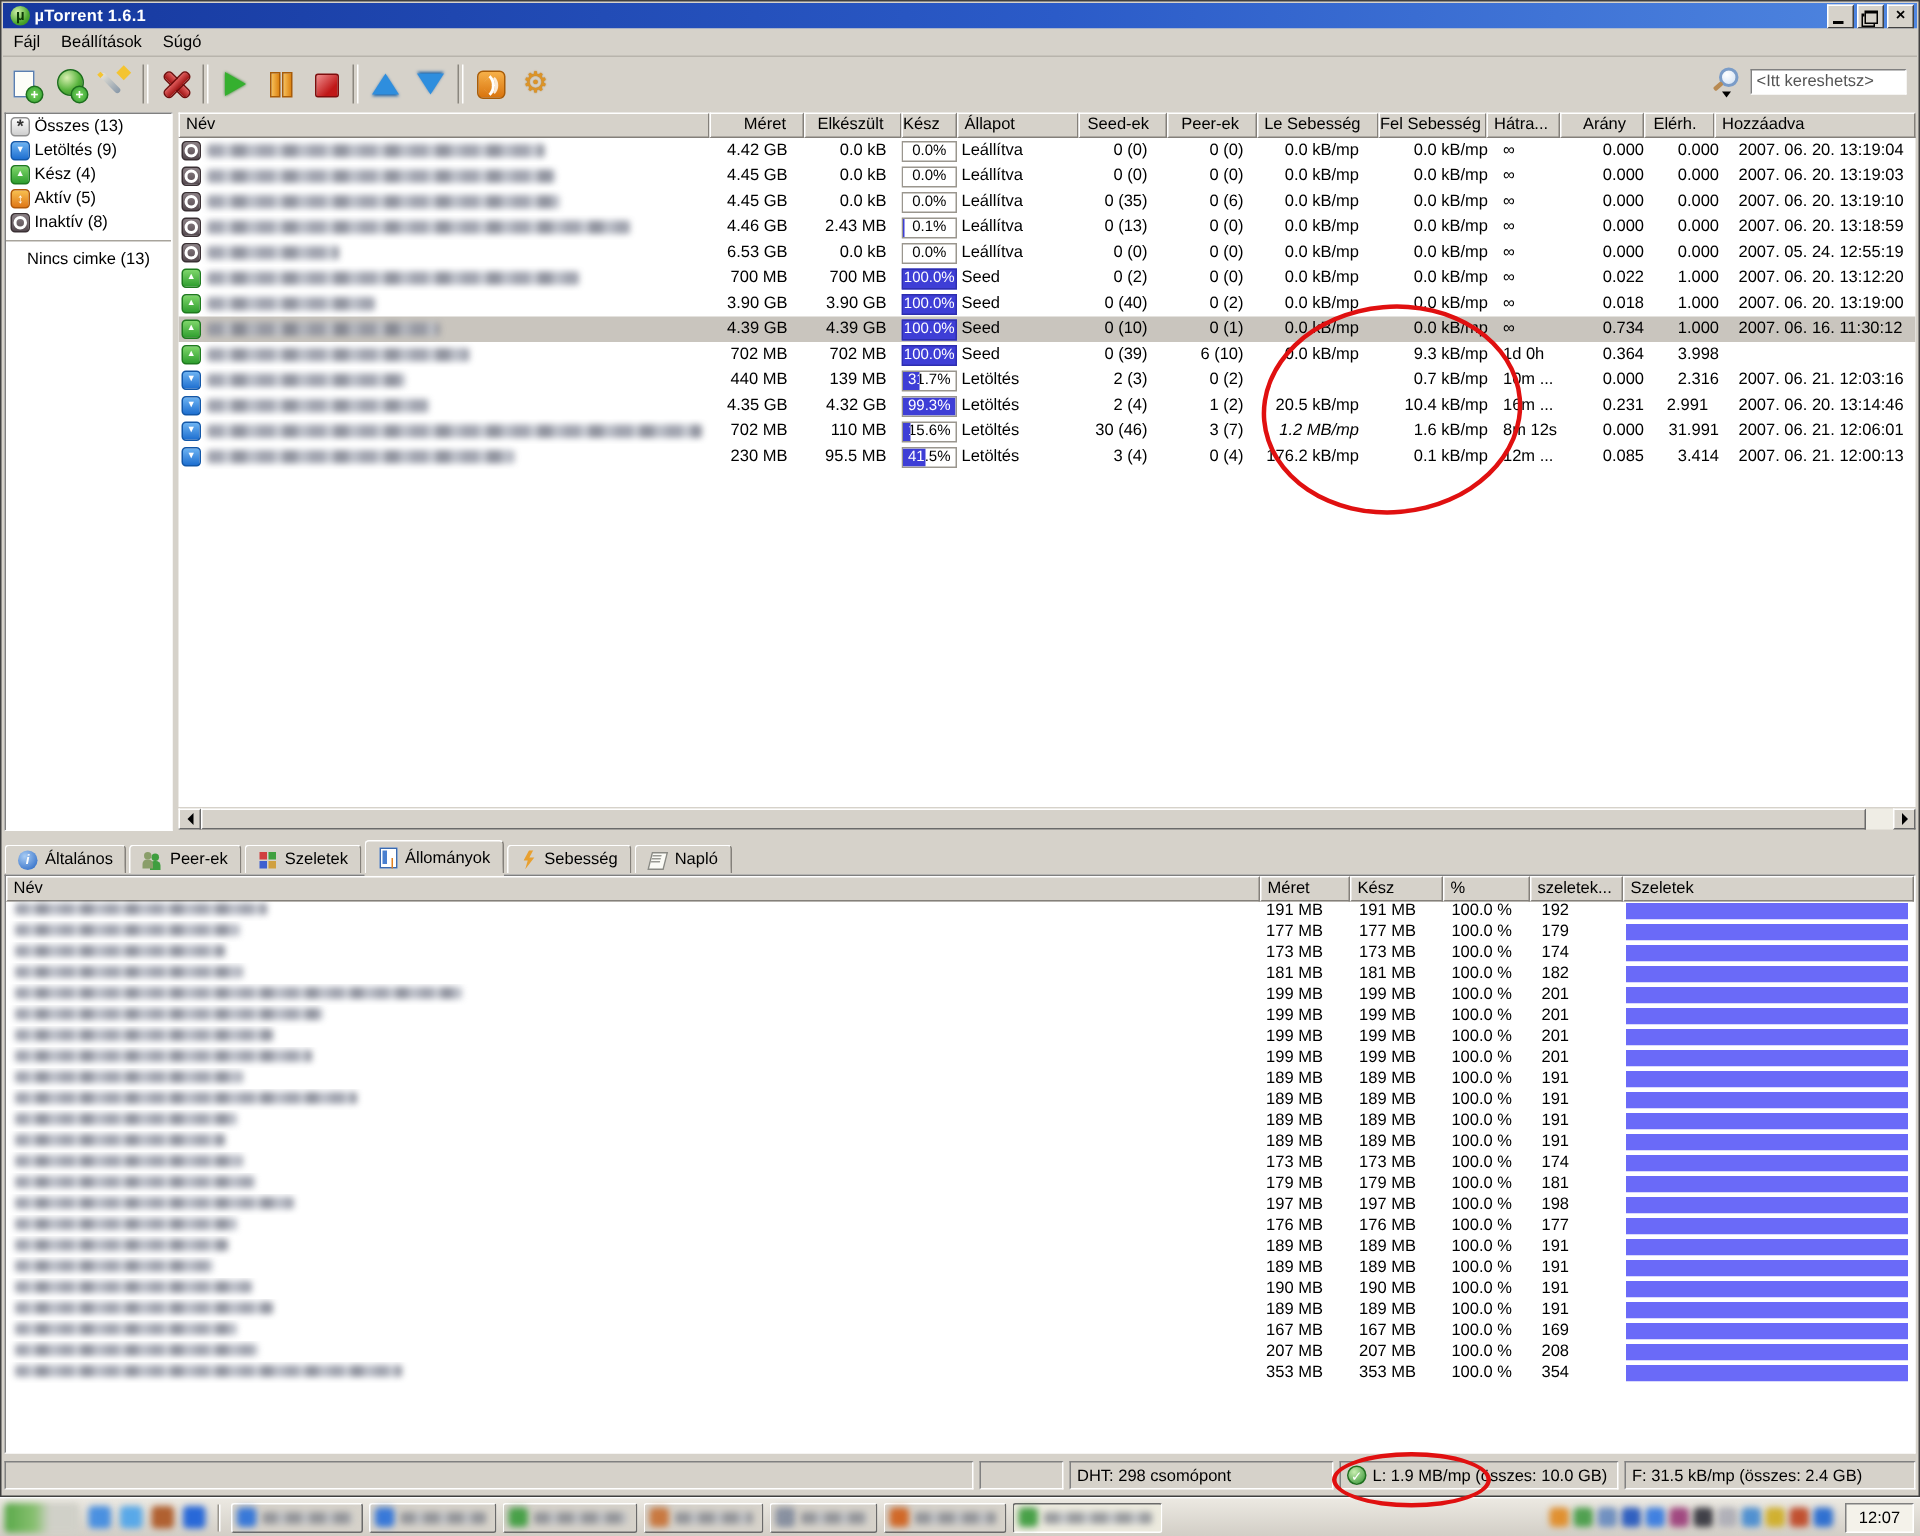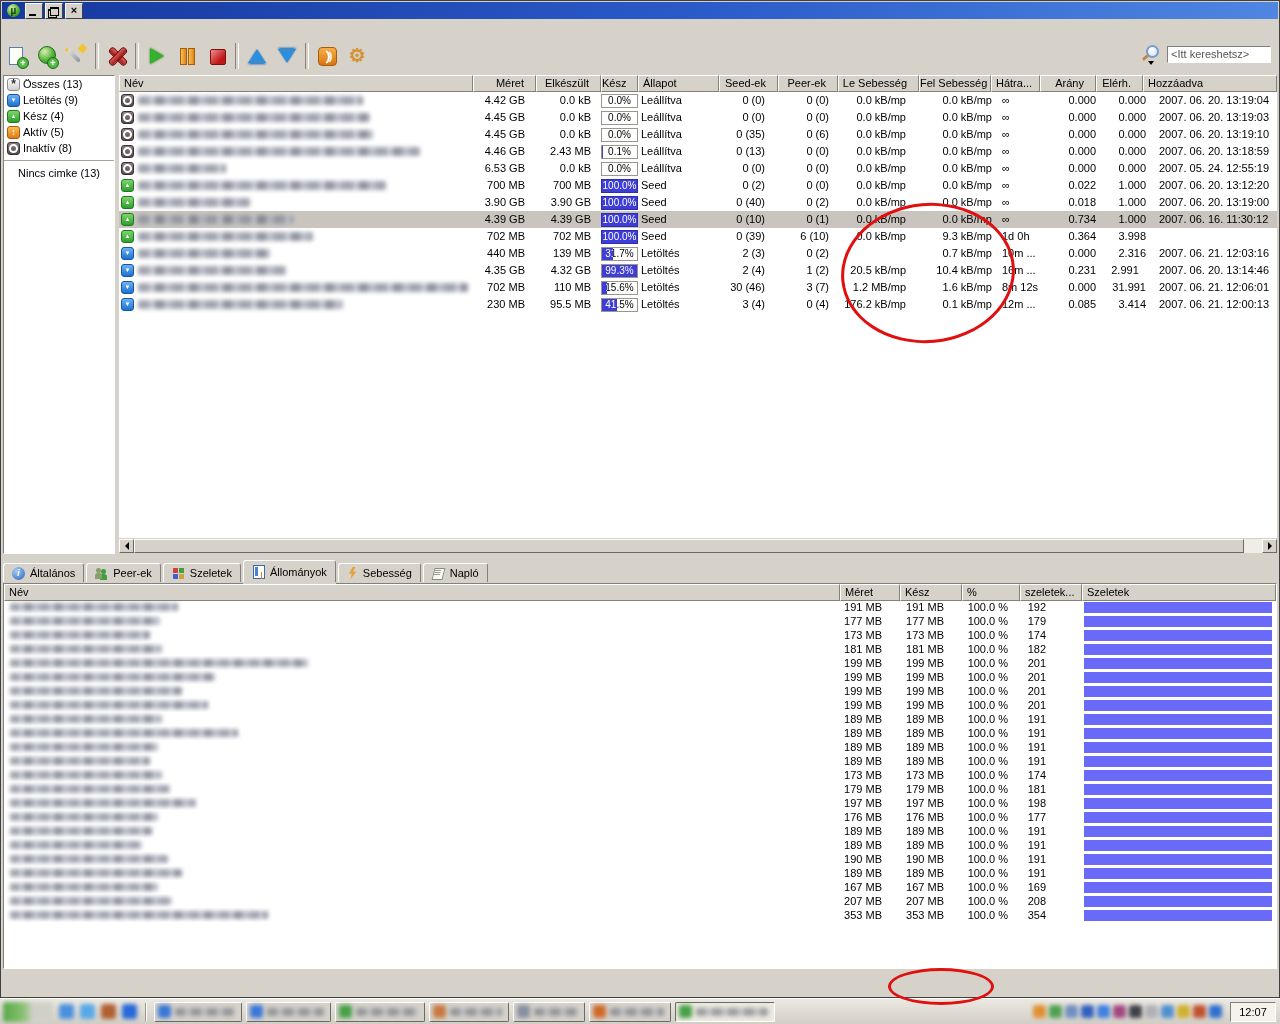"µTorrent 1.6.1" span.title { html: none -> <span>µTorrent 1.6.1</span> }
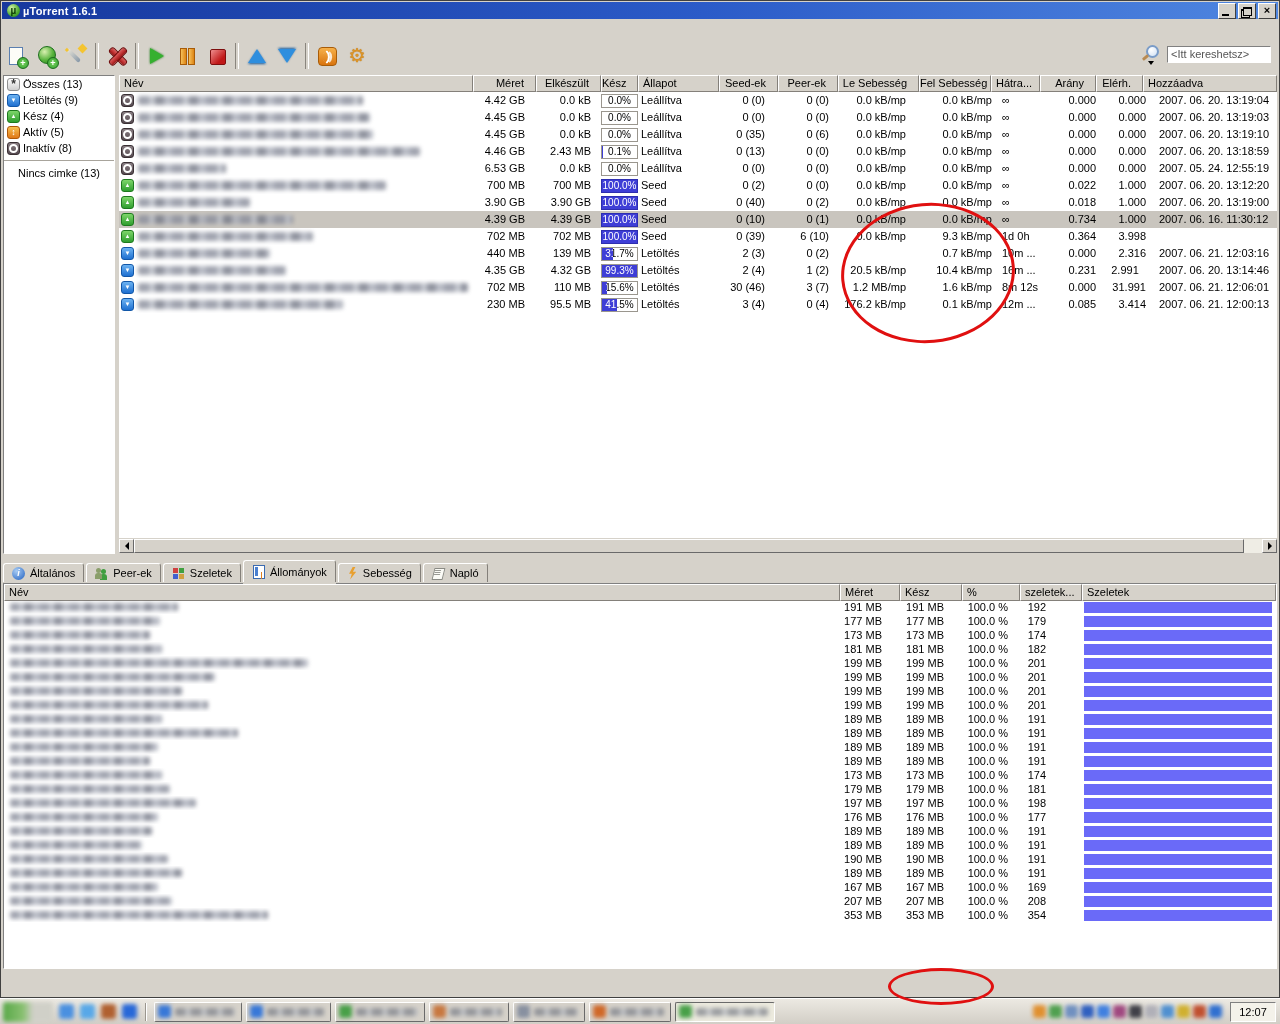"Fájl" div { html: none -> <div> <span>Fájl</span> <span>Beállítások</span> <span>Súgó</span> </div> }
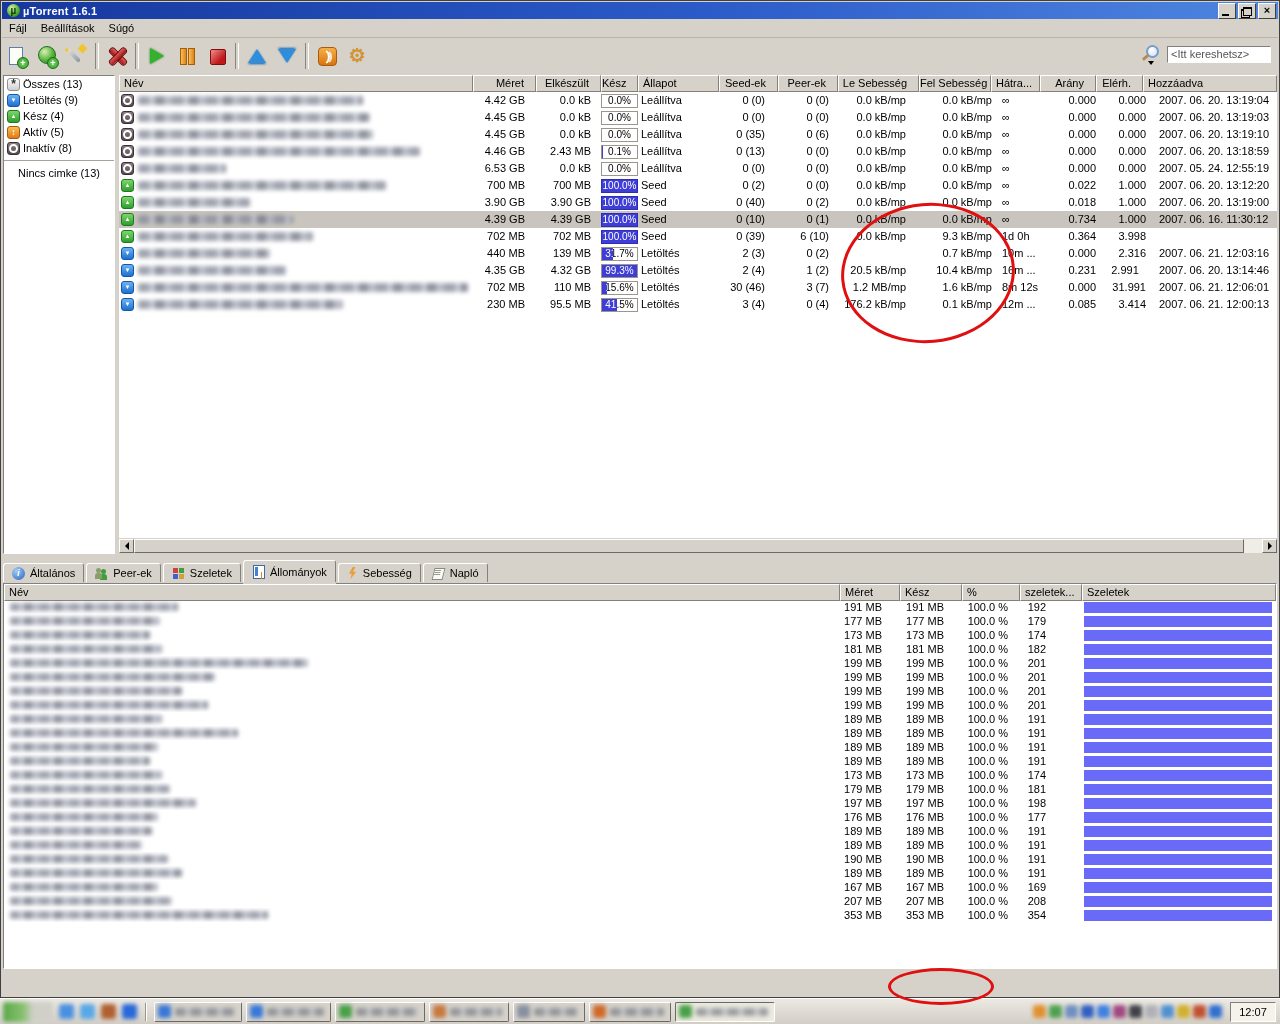"1.2 MB/mp" span.tcell { font-style: none -> italic }
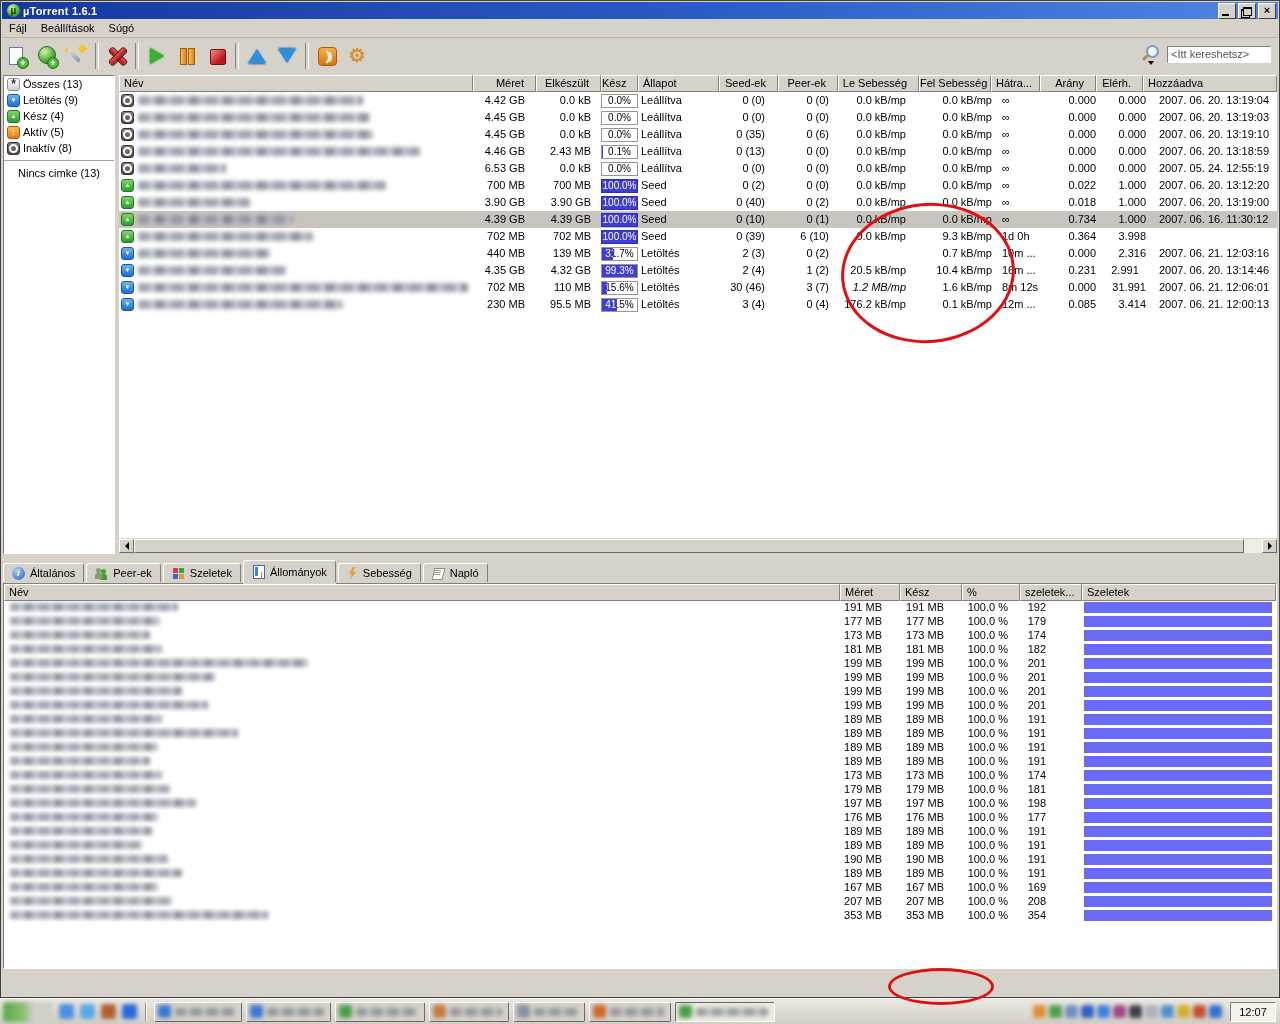"DHT: 298 csomópont" div { html: none -> <div> <div></div> <div></div> <div> <span>DHT: 298 csomópont</span> </div> <div> <span>✓</span> <span>L: 1.9 MB/mp (összes: 10.0 GB)</span> </div> <div> <span>F: 31.5 kB/mp (összes: 2.4 GB)</span> </div> </div> }
